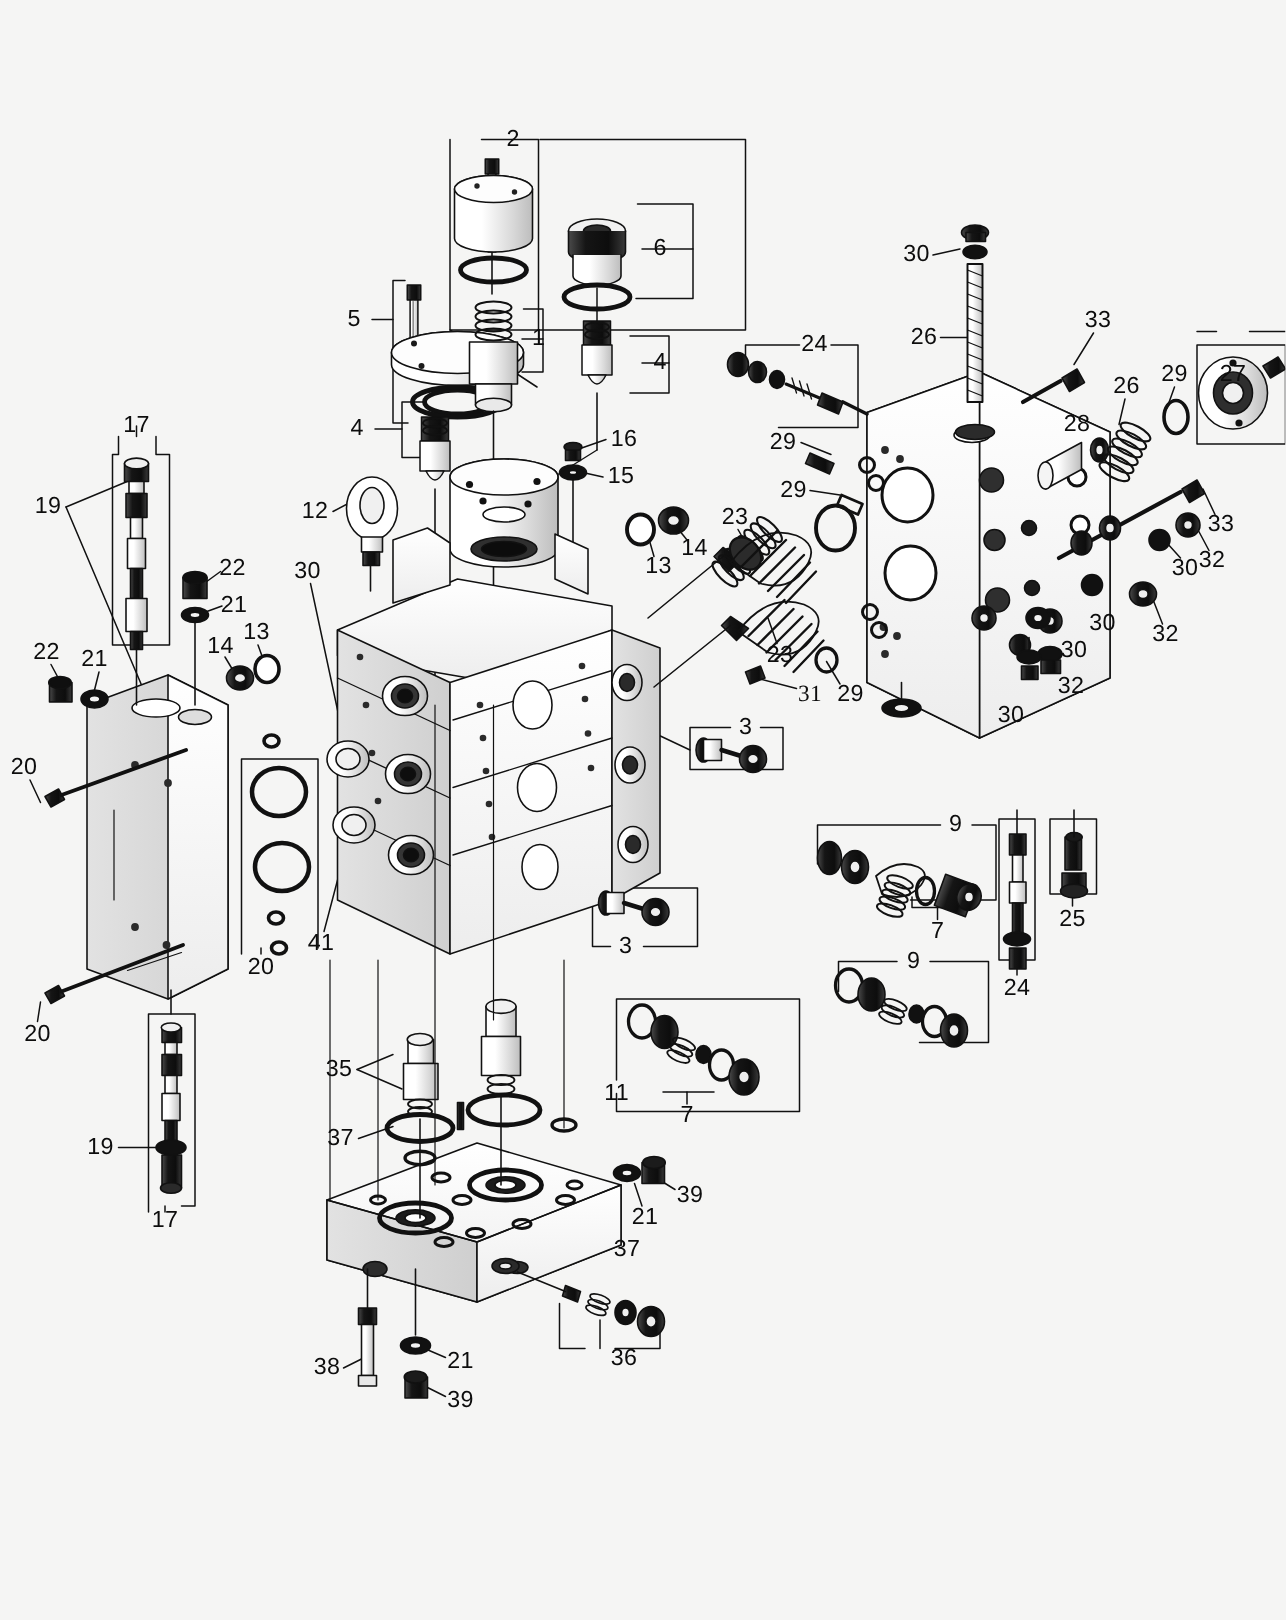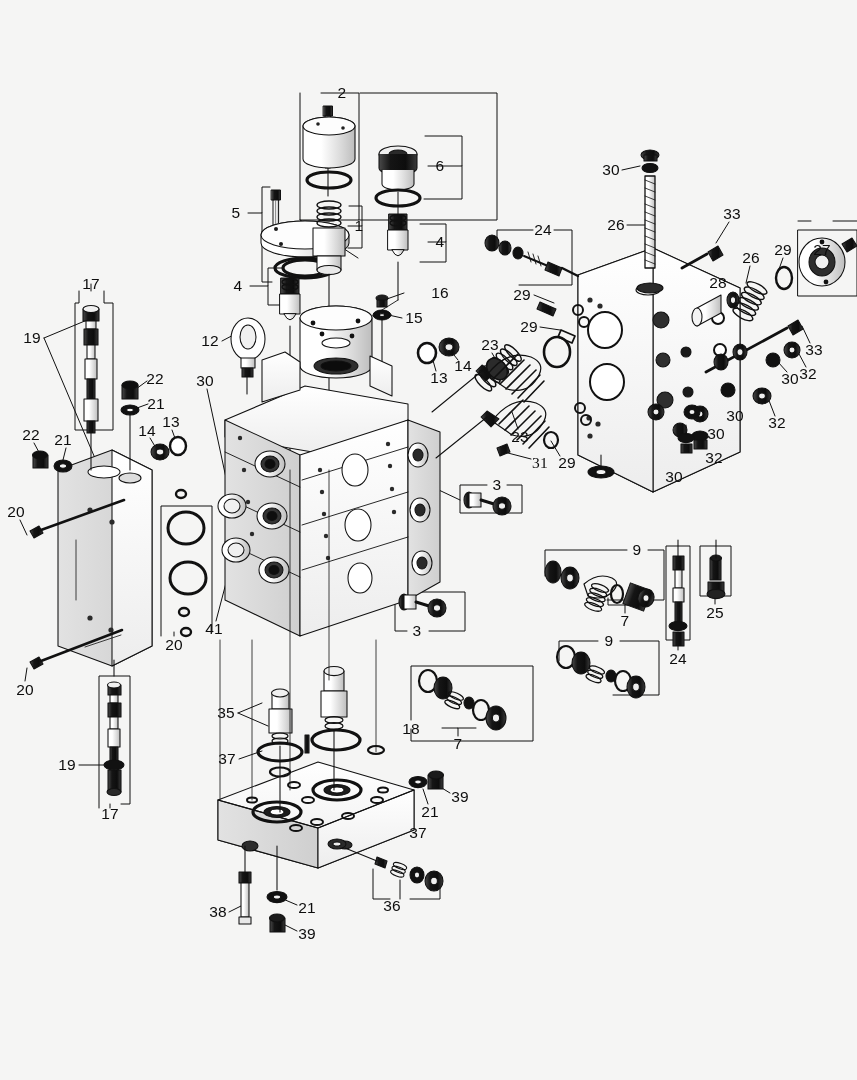"16" div.lbl { margin-left: 24px -> none }
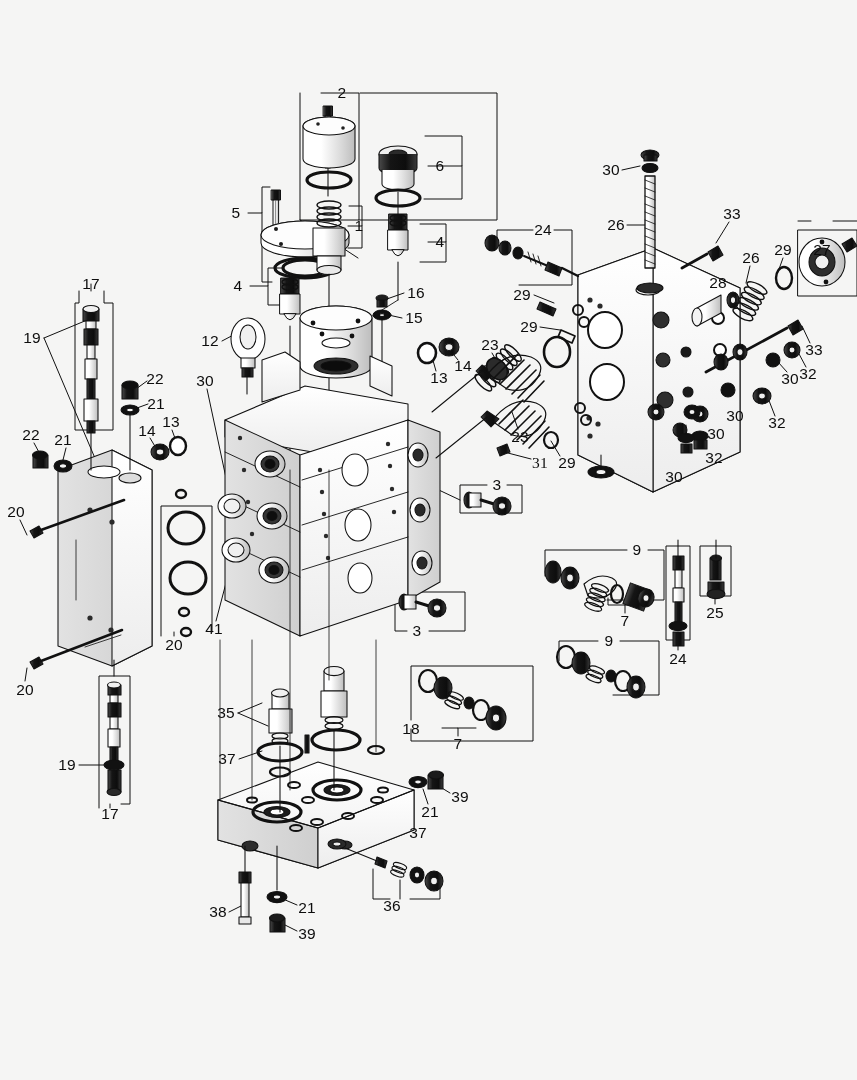"18" div.lbl { text: 18 -> 11 }
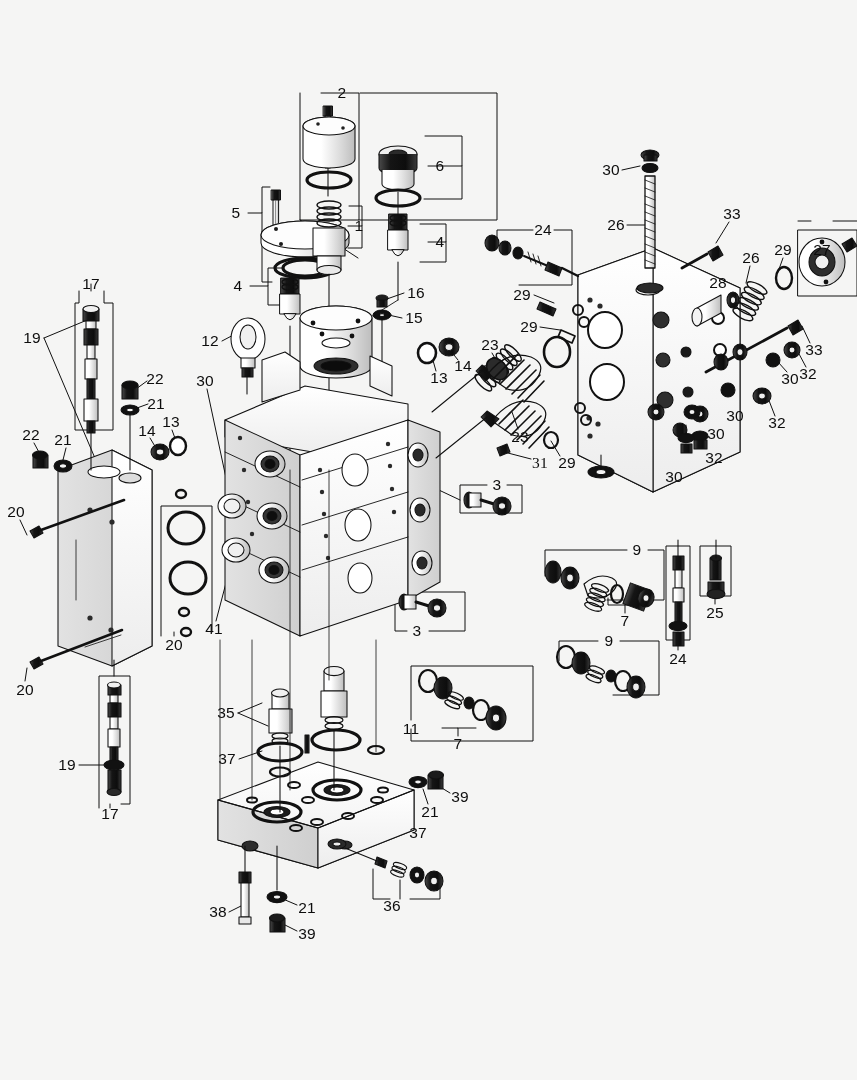"36" div.lbl { left: 392px -> 416px }
